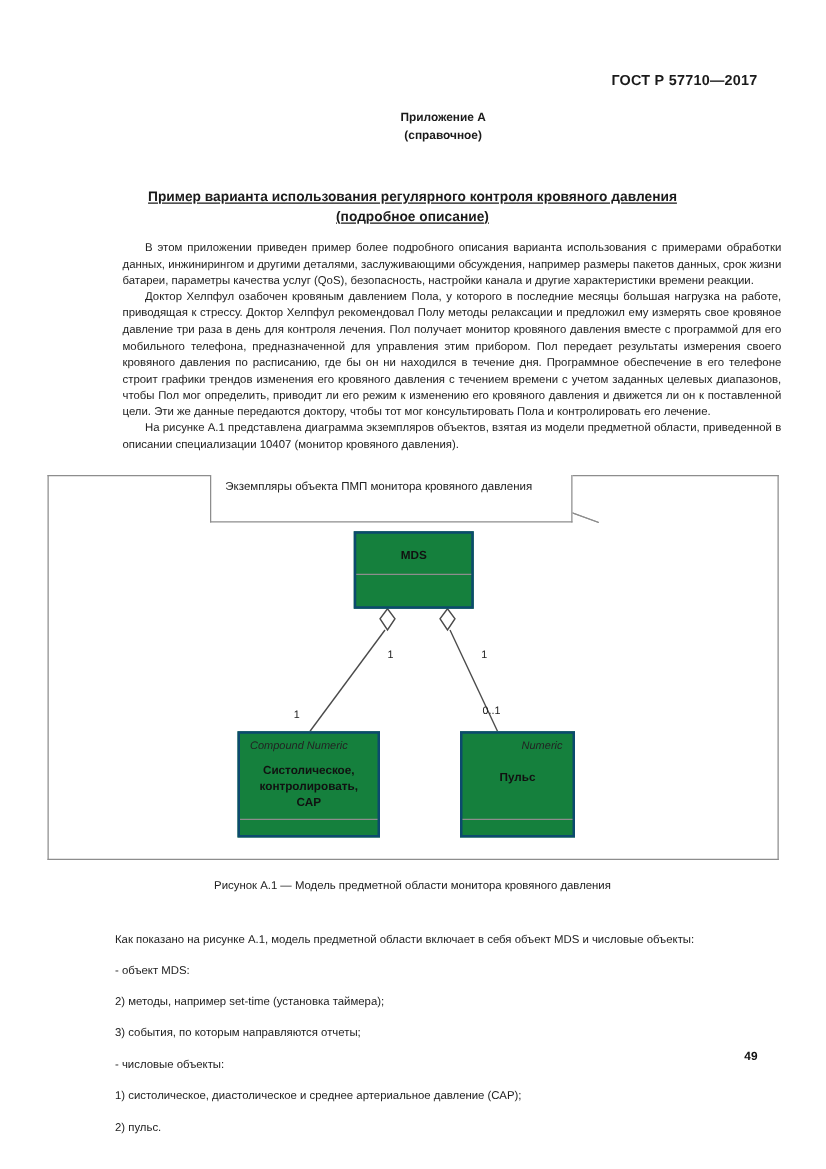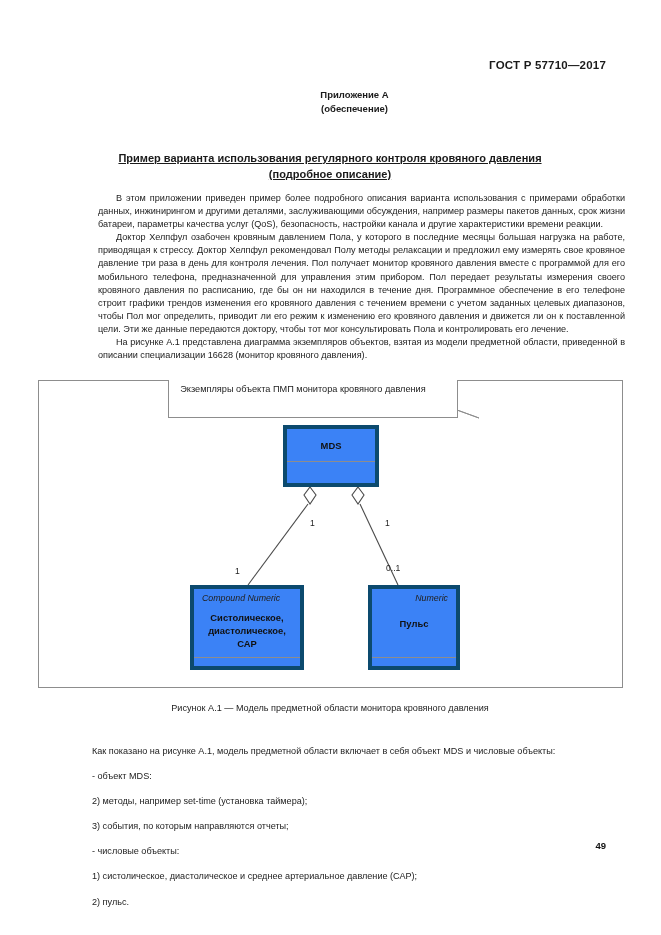"(обеспечение)" div.line2 { text: обеспечение -> справочное }
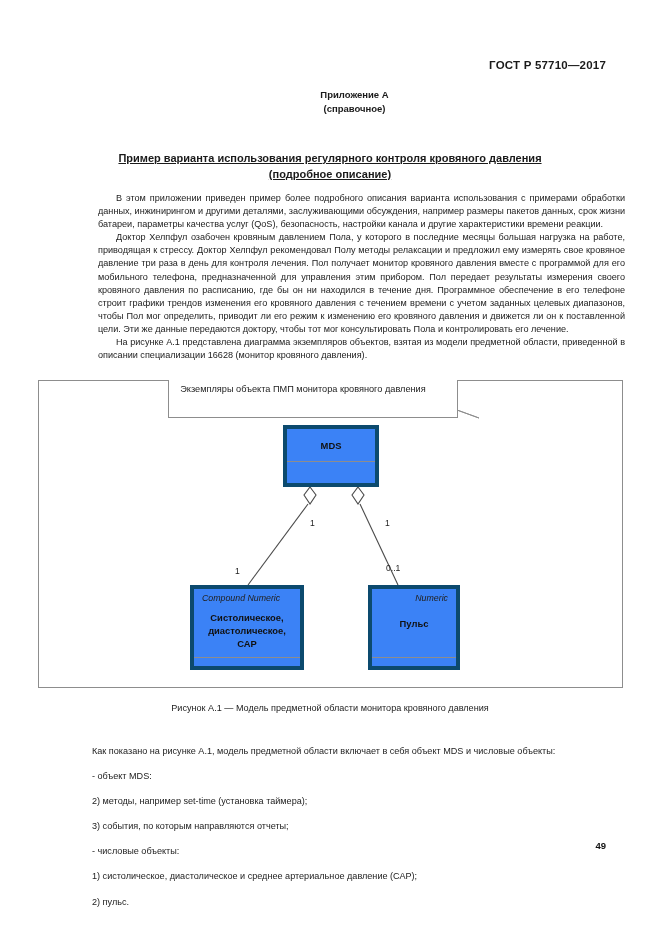"На рисунке А.1 представлена диаграмма" p.indent { text: 16628 -> 10407 }
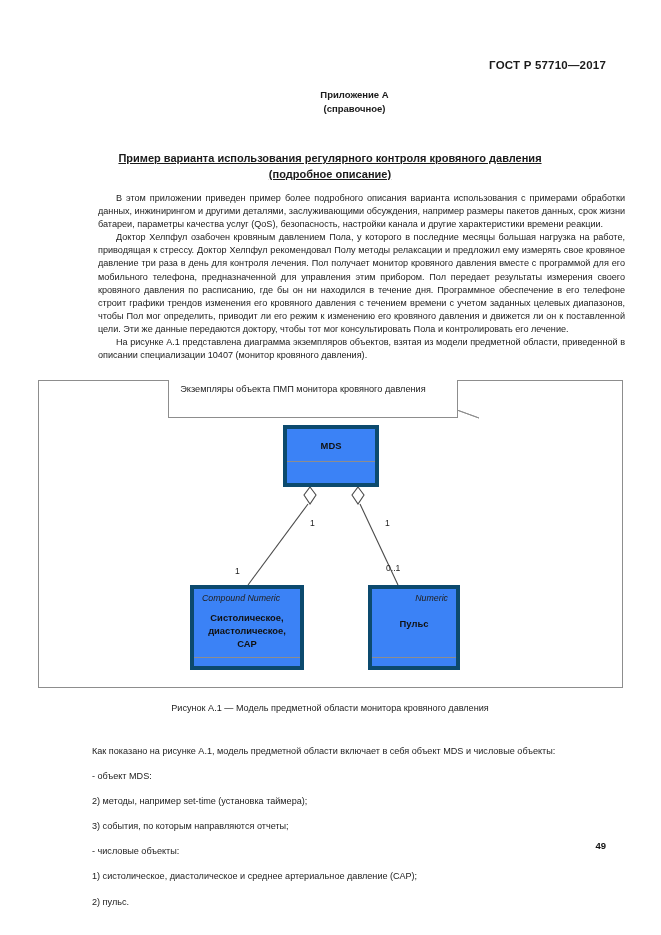"MDS" .uml-box { background: #3b82f6 -> #15803d; border: 4px solid #0c4a6e -> 2px solid #0c4a6e }
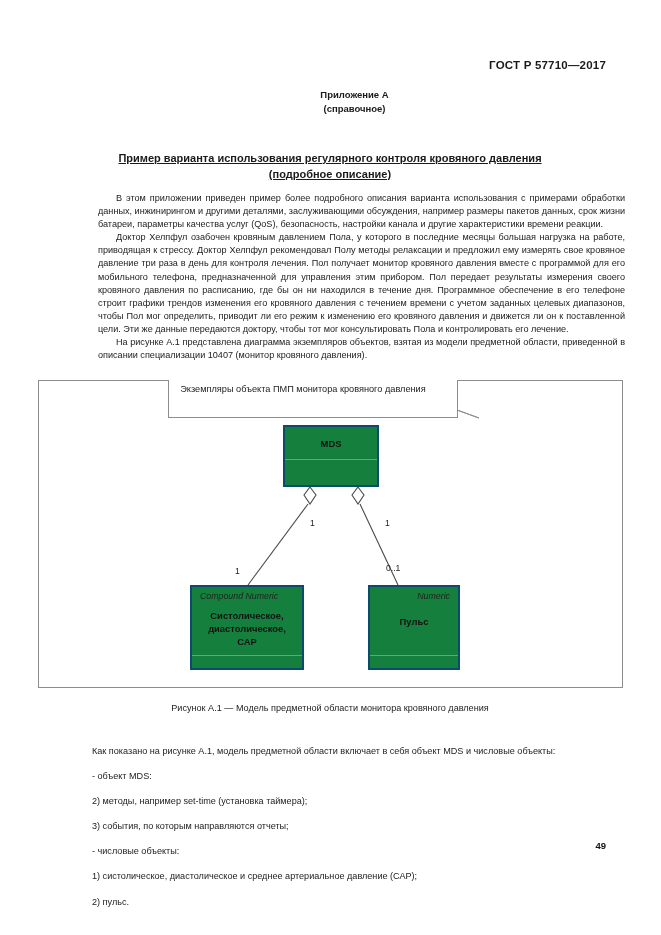"диастолическое," div { text: диастолическое -> контролировать }
